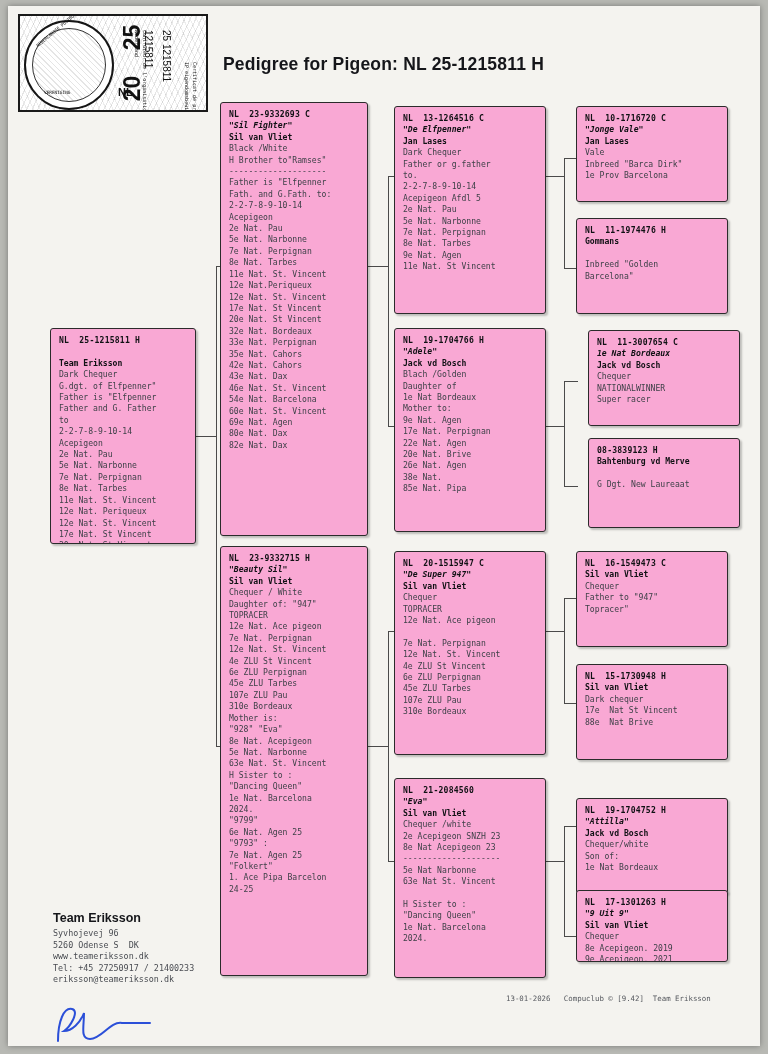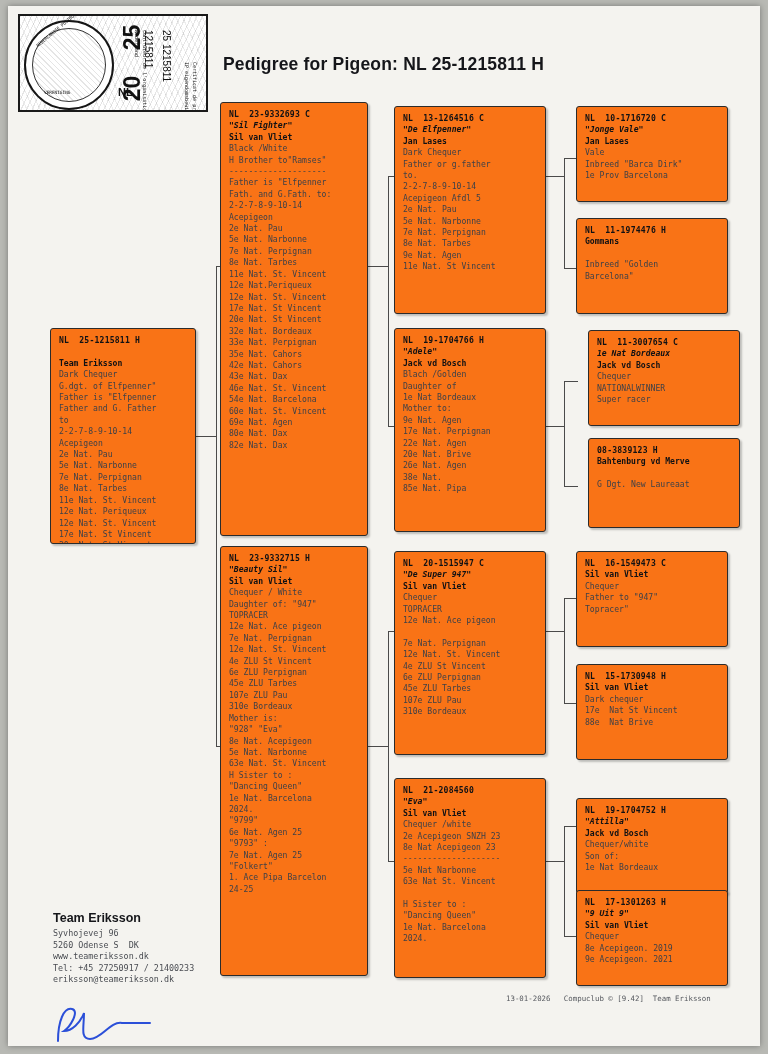"NL 23-9332693 C" .card { background: #f97316 -> #f9a8d4 }
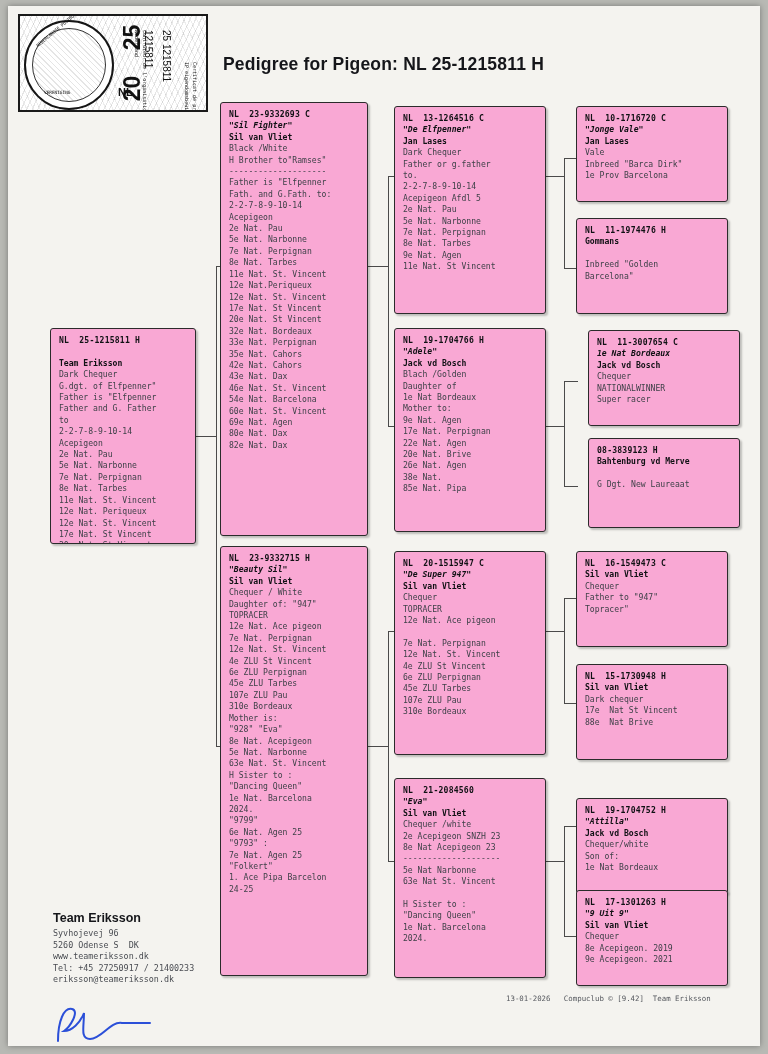"NL 17-1301263 H" div.card { height: 96px -> 72px }
